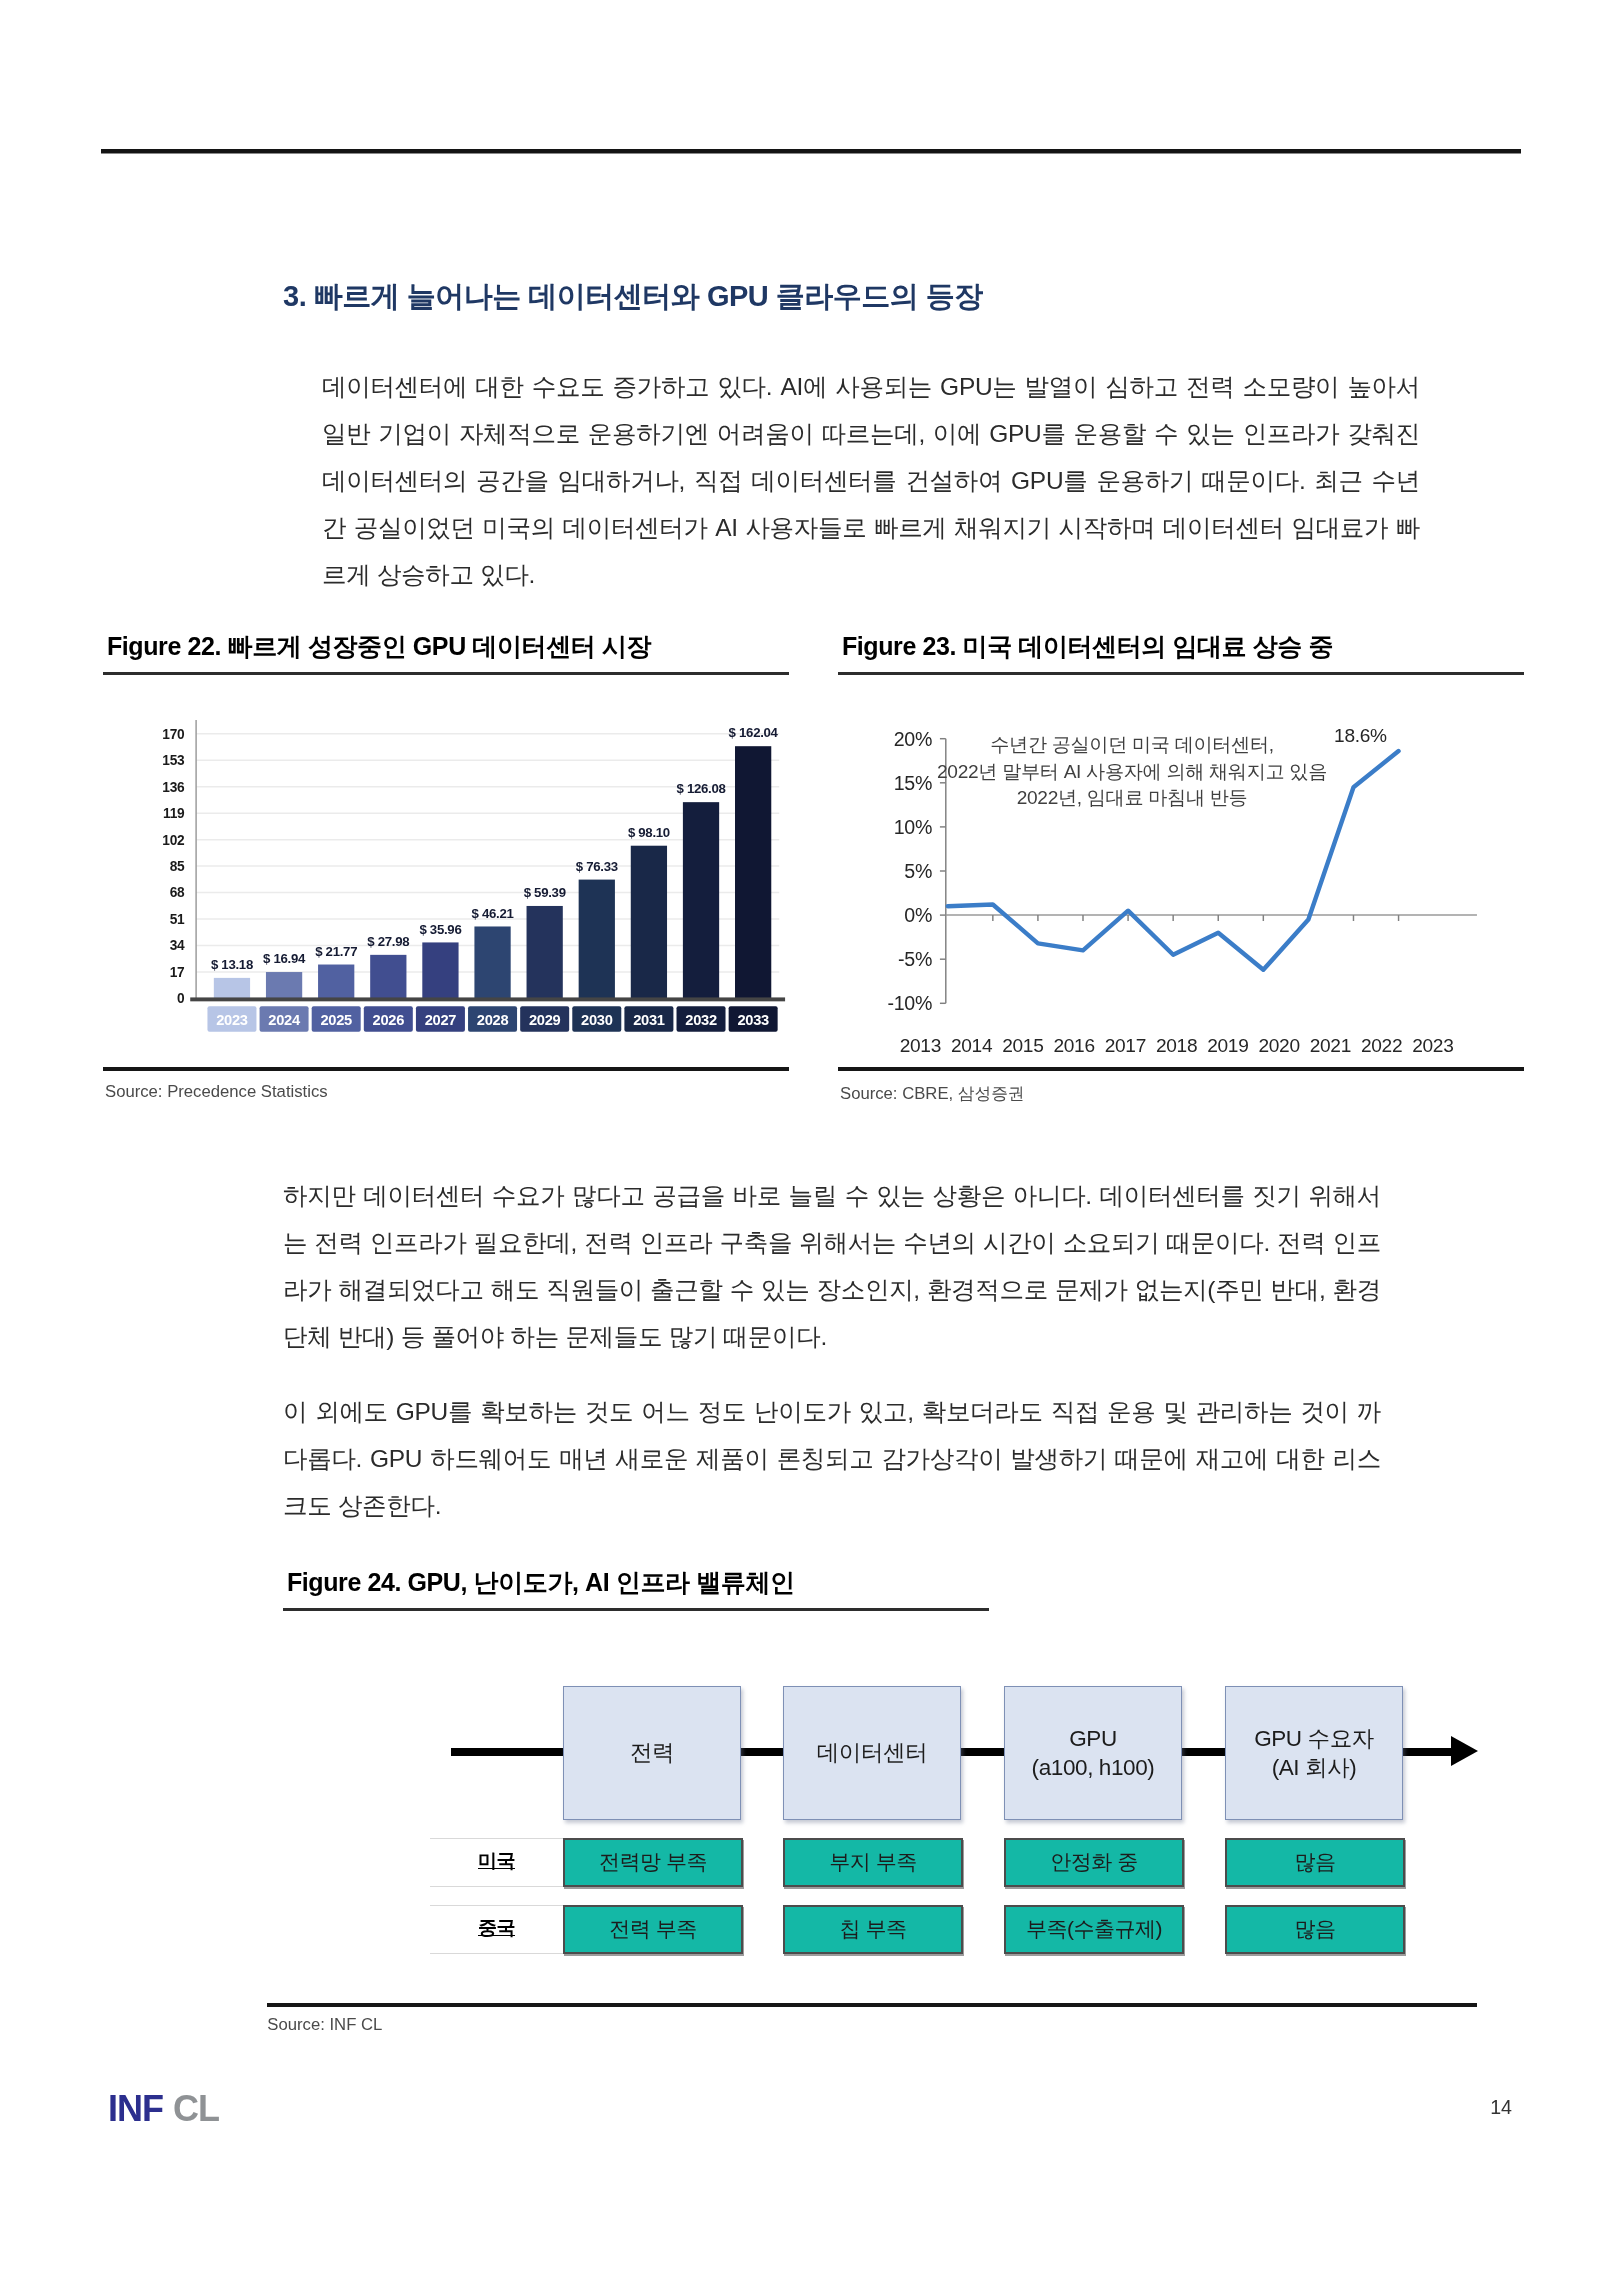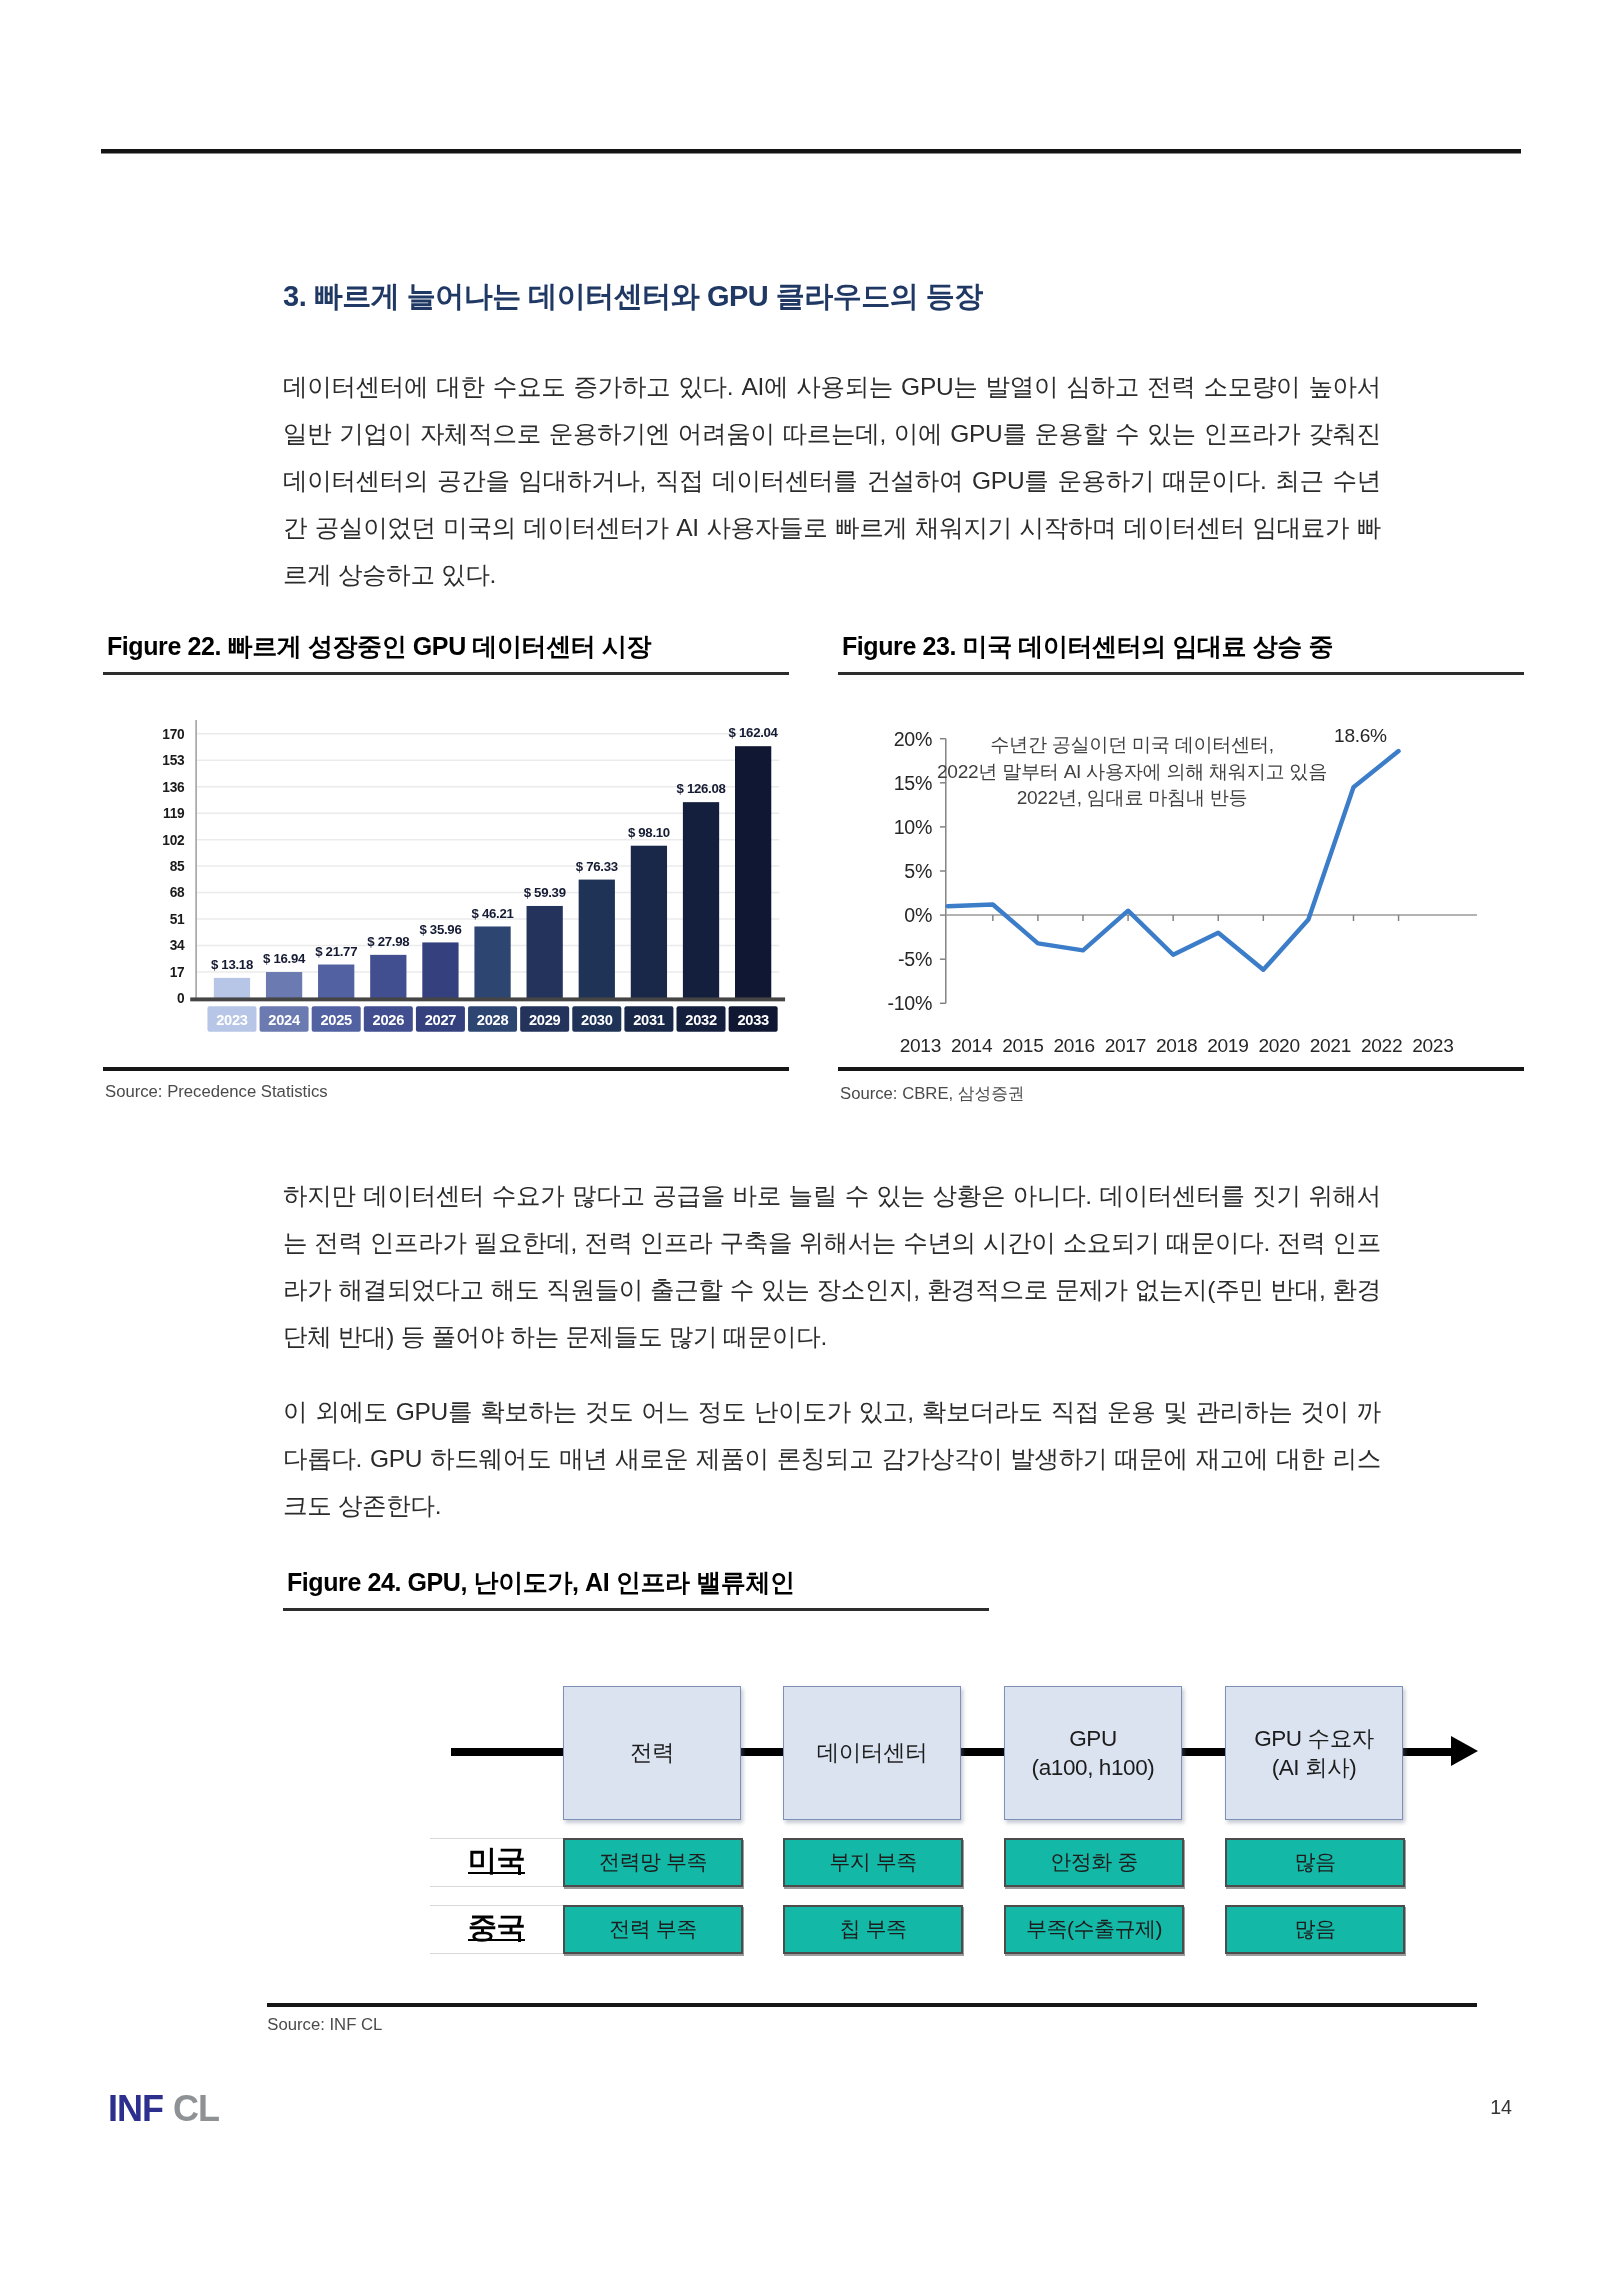"데이터센터에 대한 수요도 증가하고 있다." .para1 { margin-left: none -> 39px }
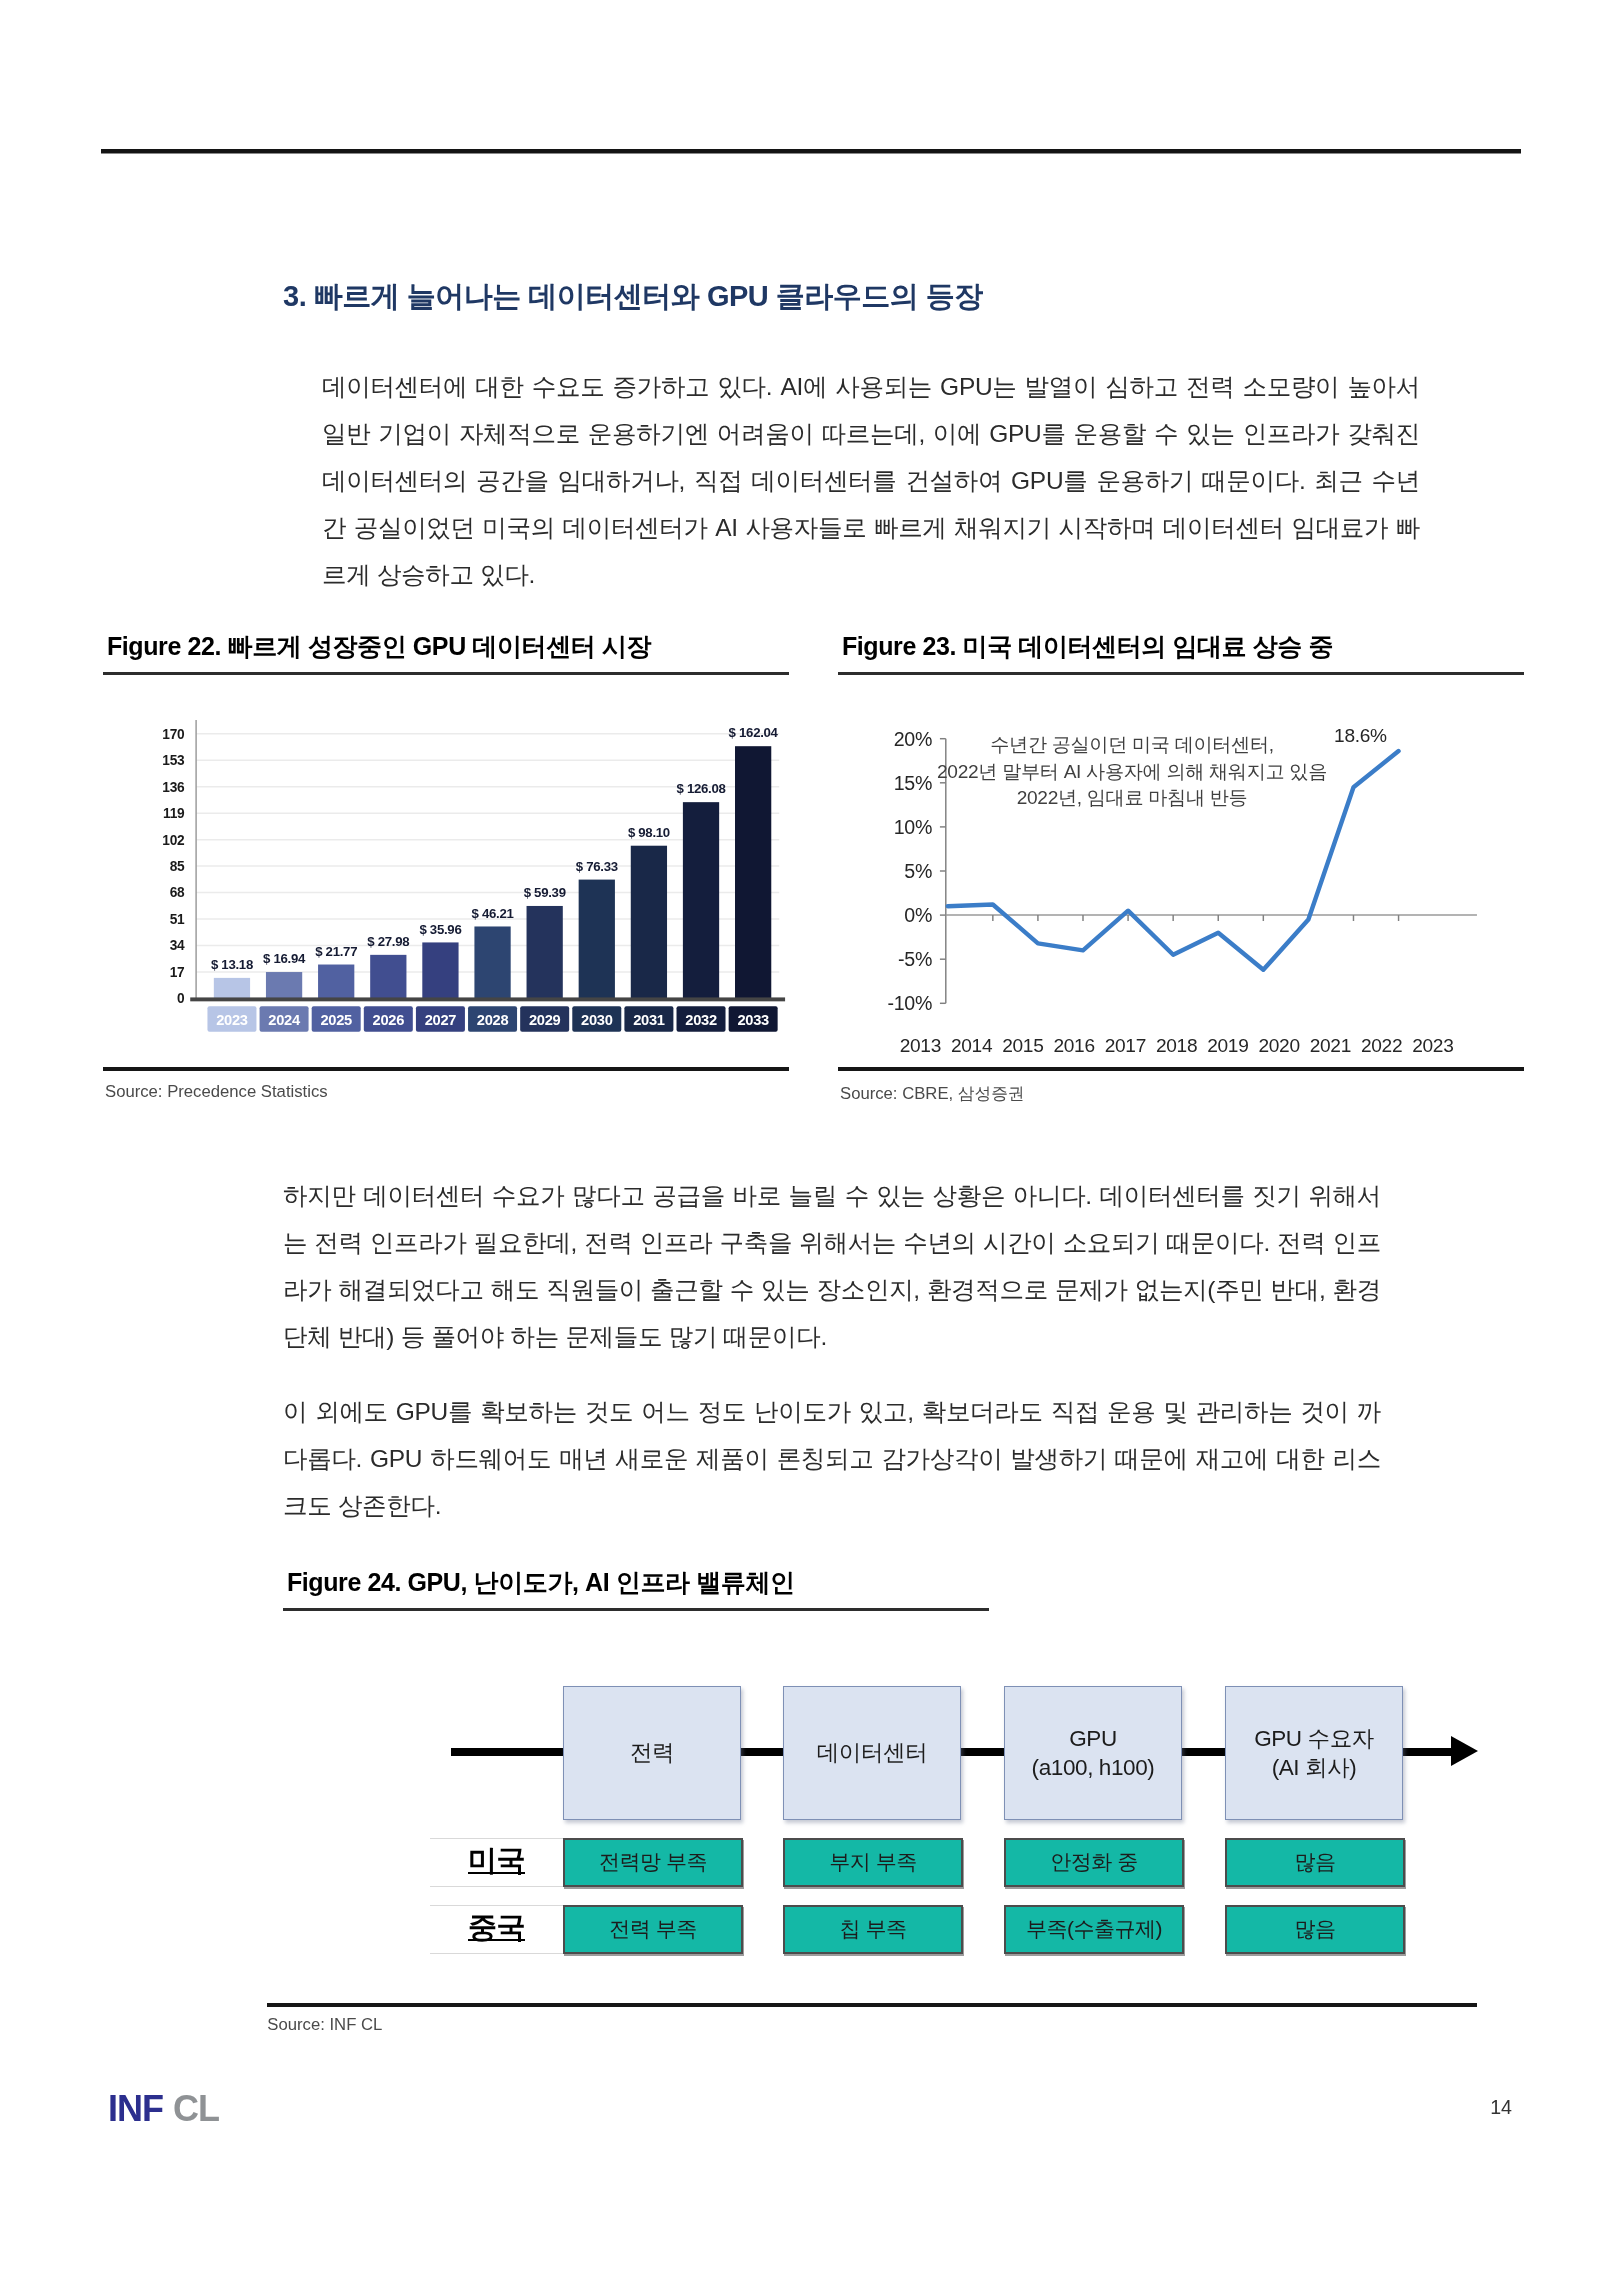"미국" .row-label { font-size: 29px -> 19px }
